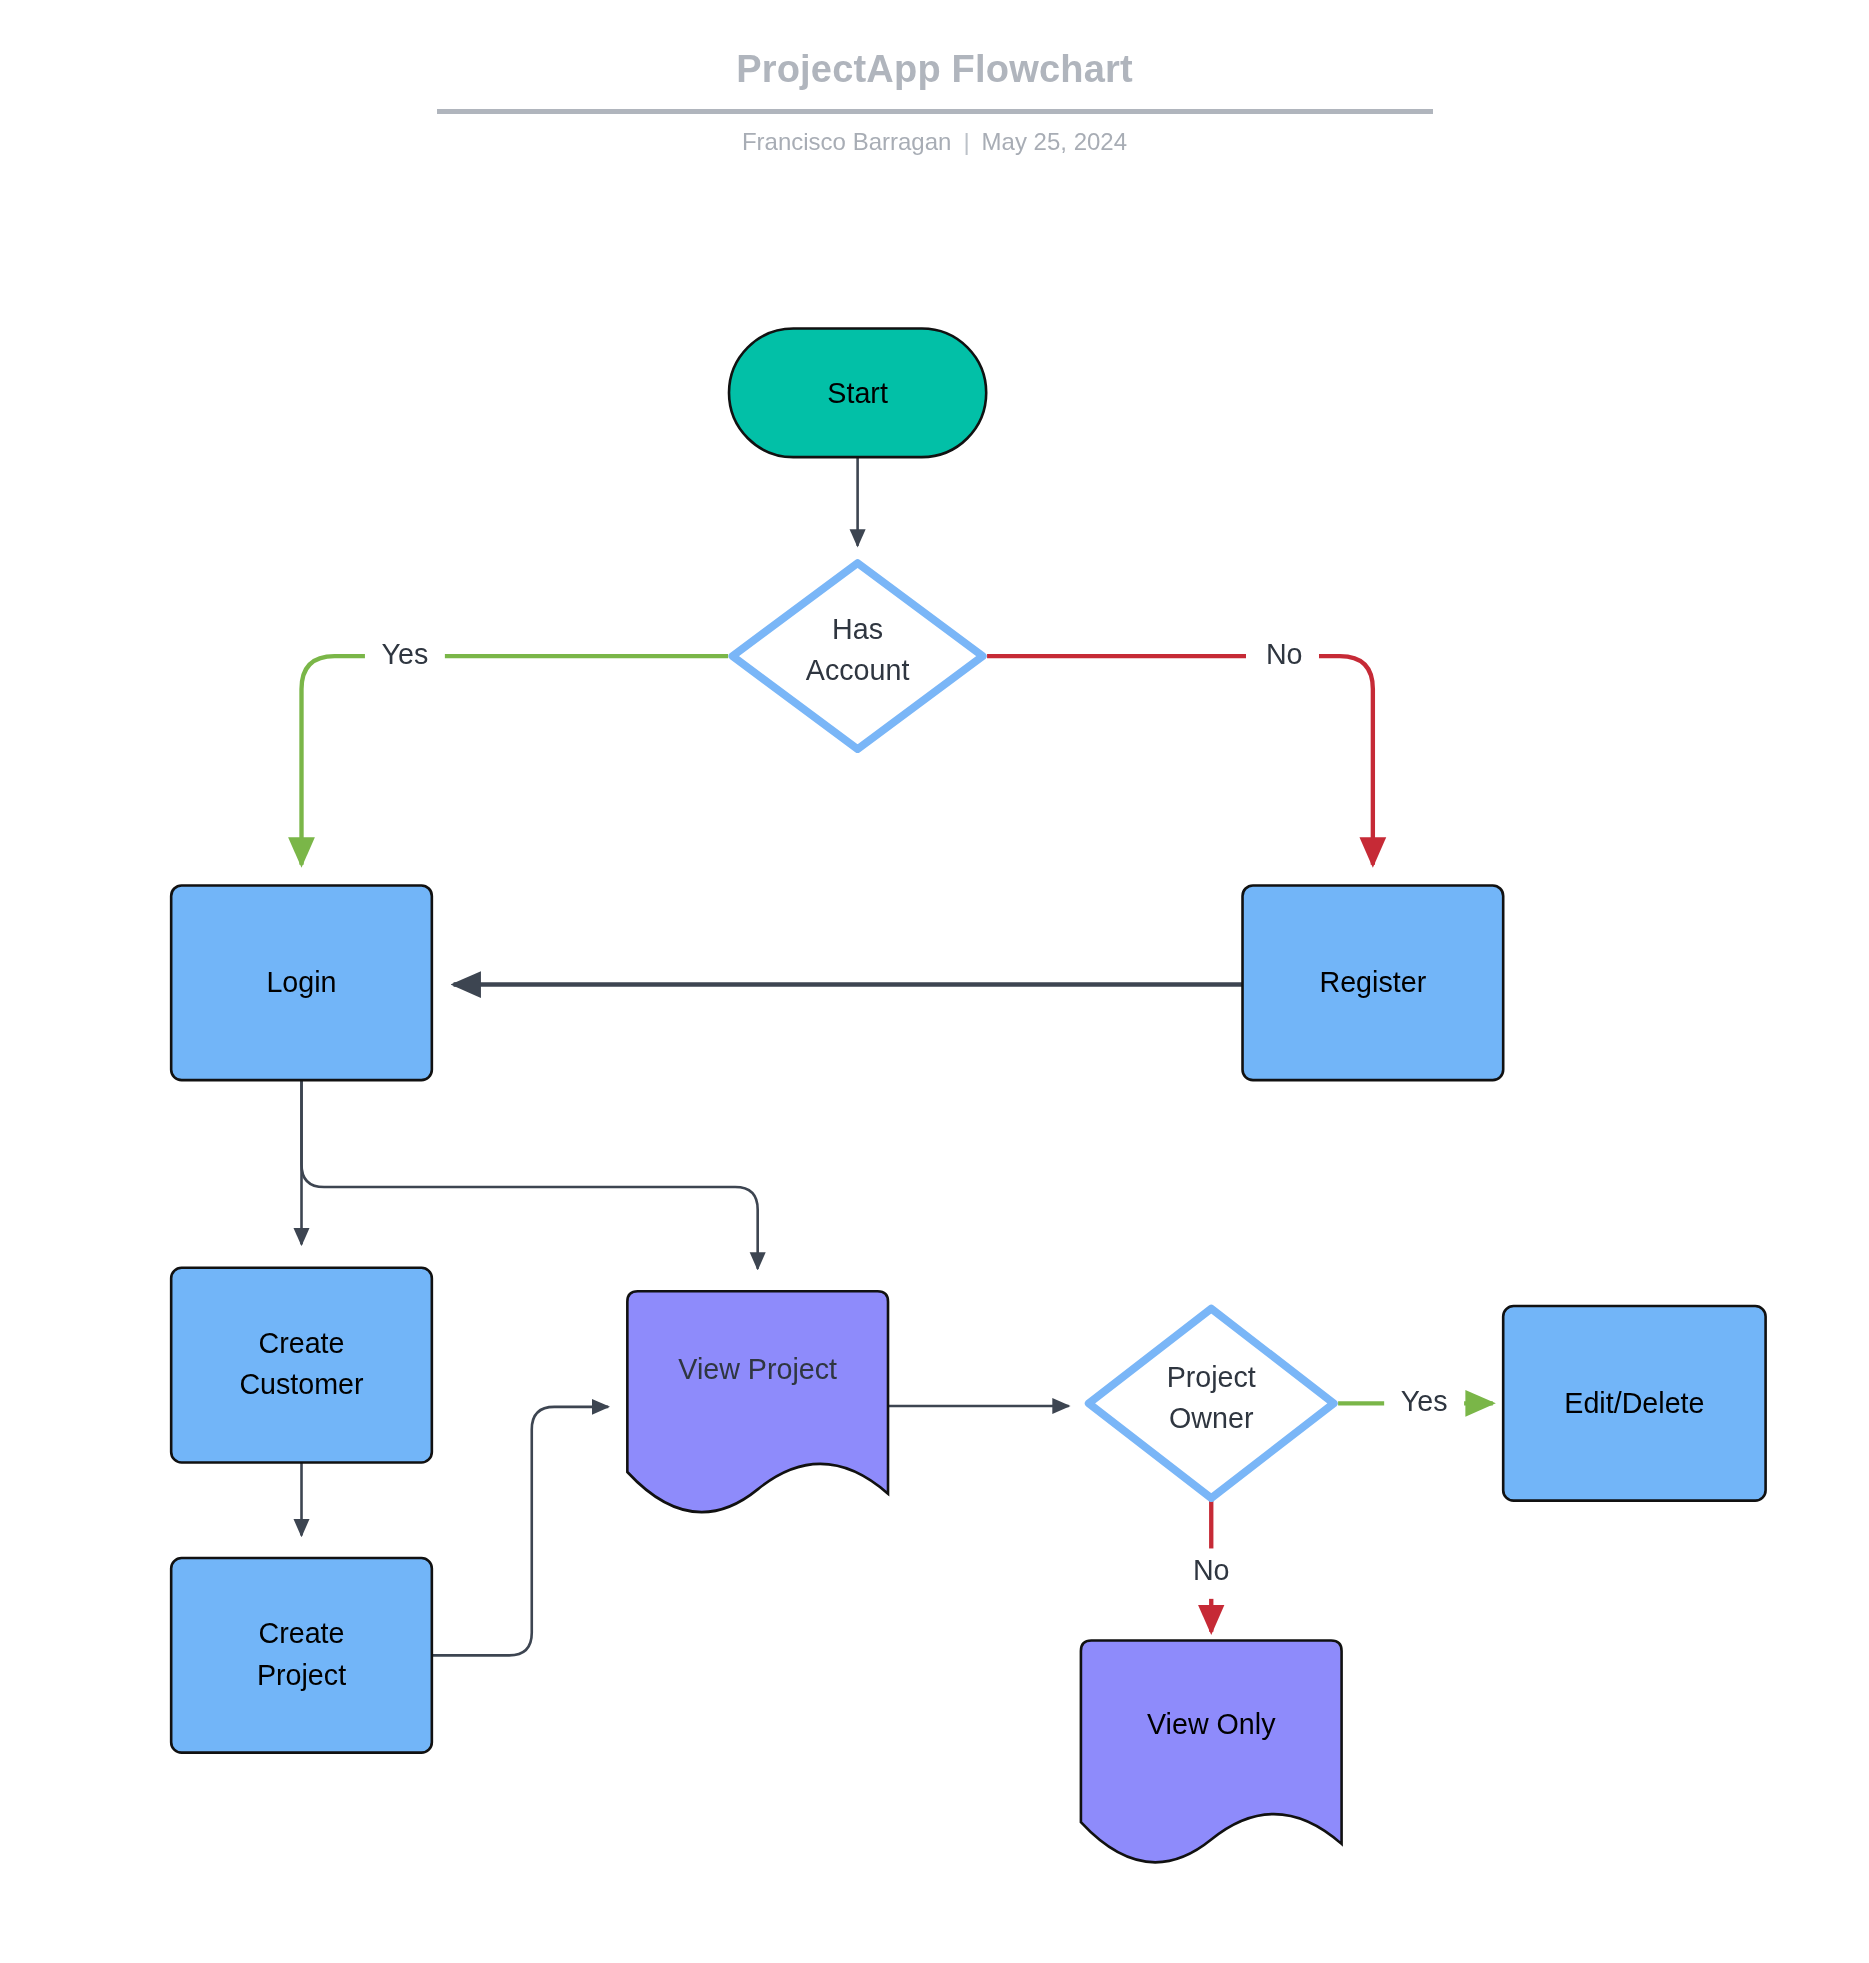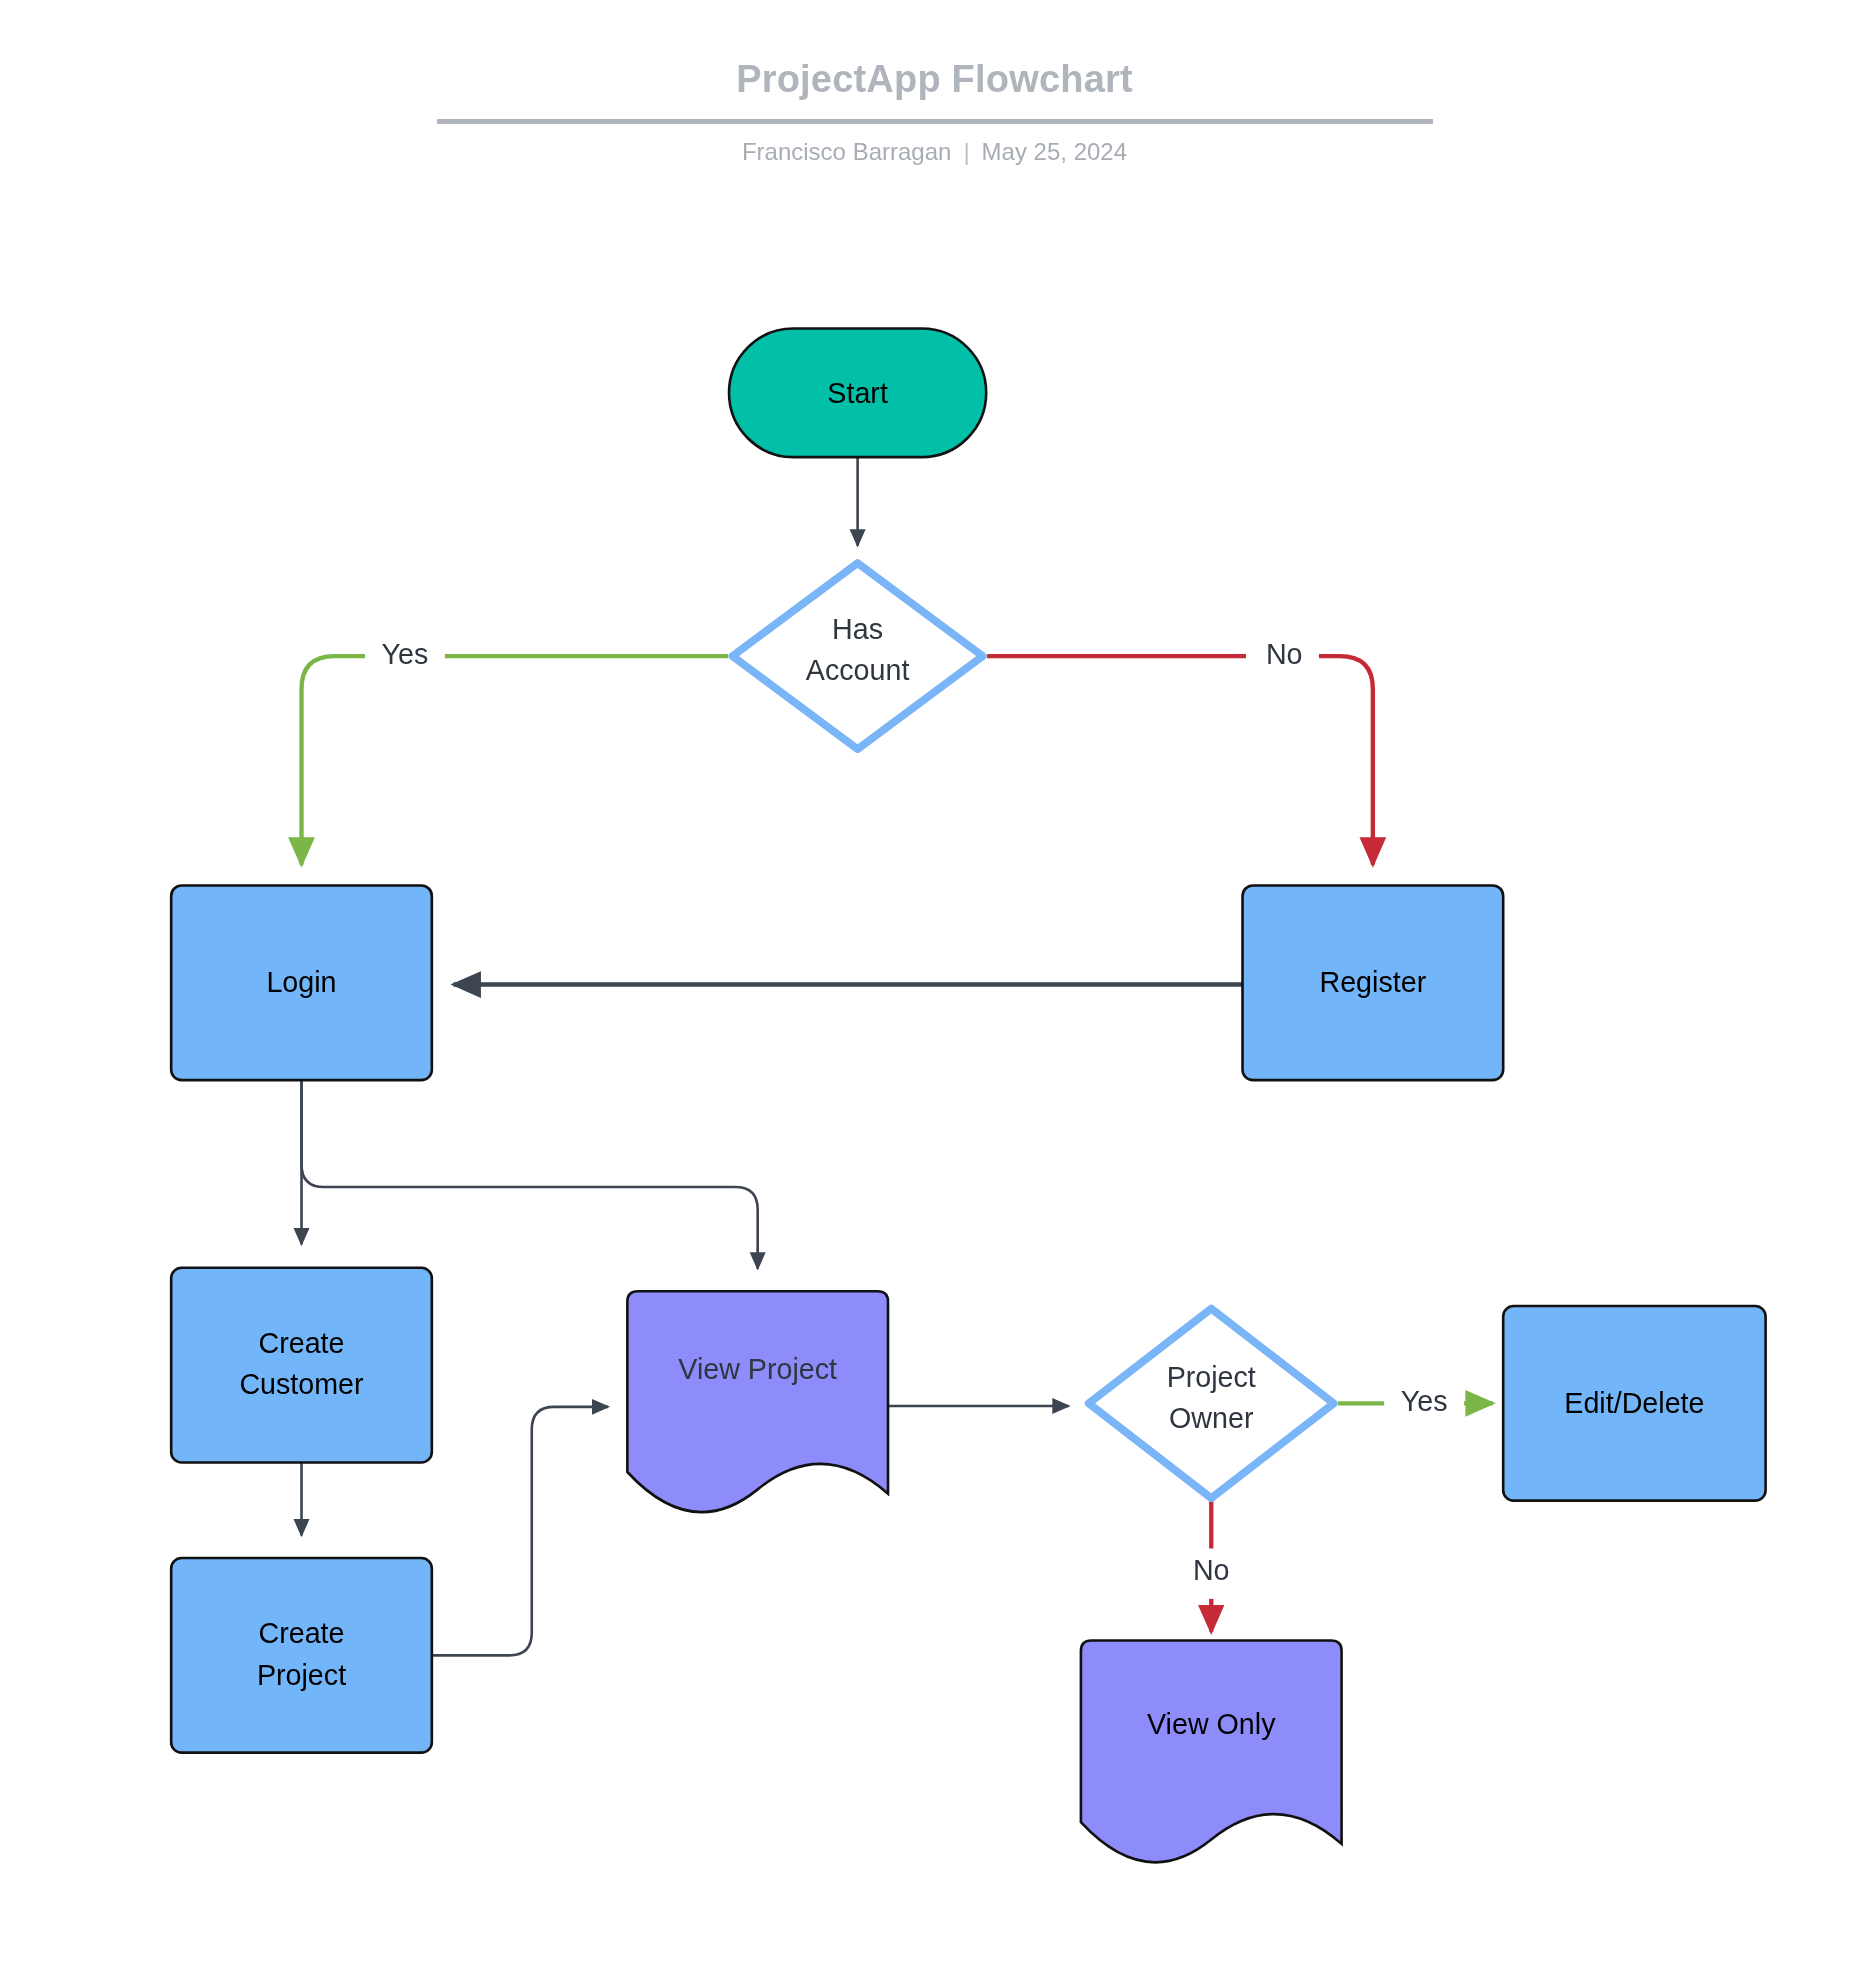"ProjectApp Flowchart" #doc-title { margin: 10px -> 0 }
